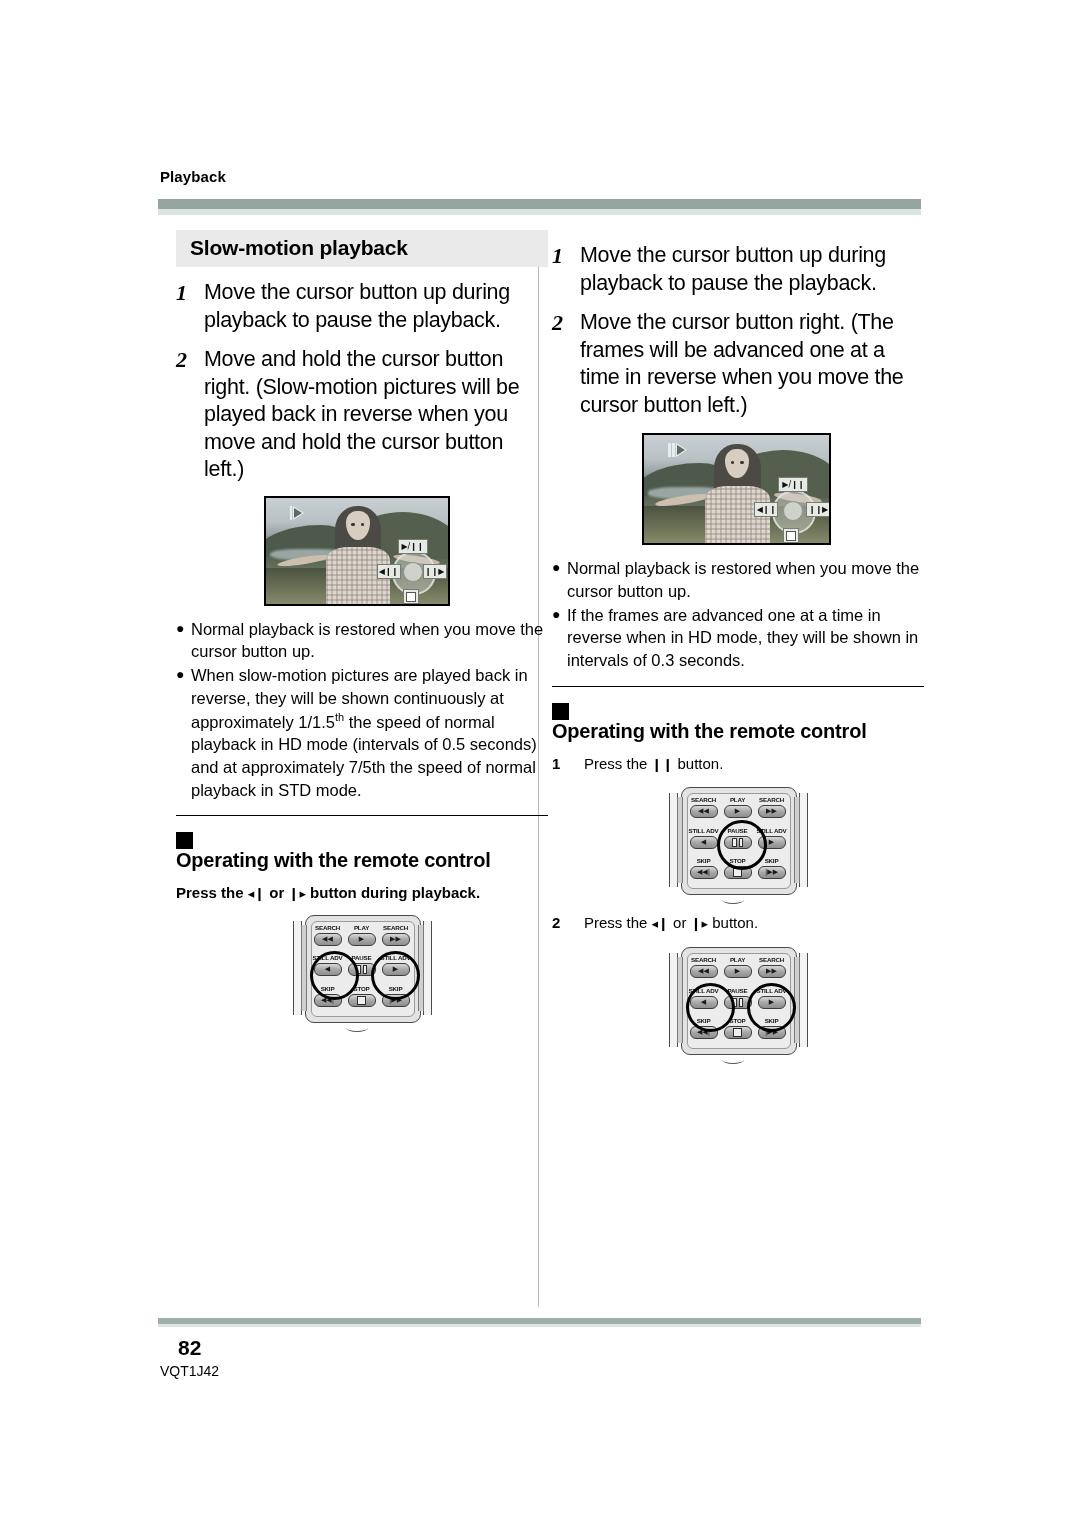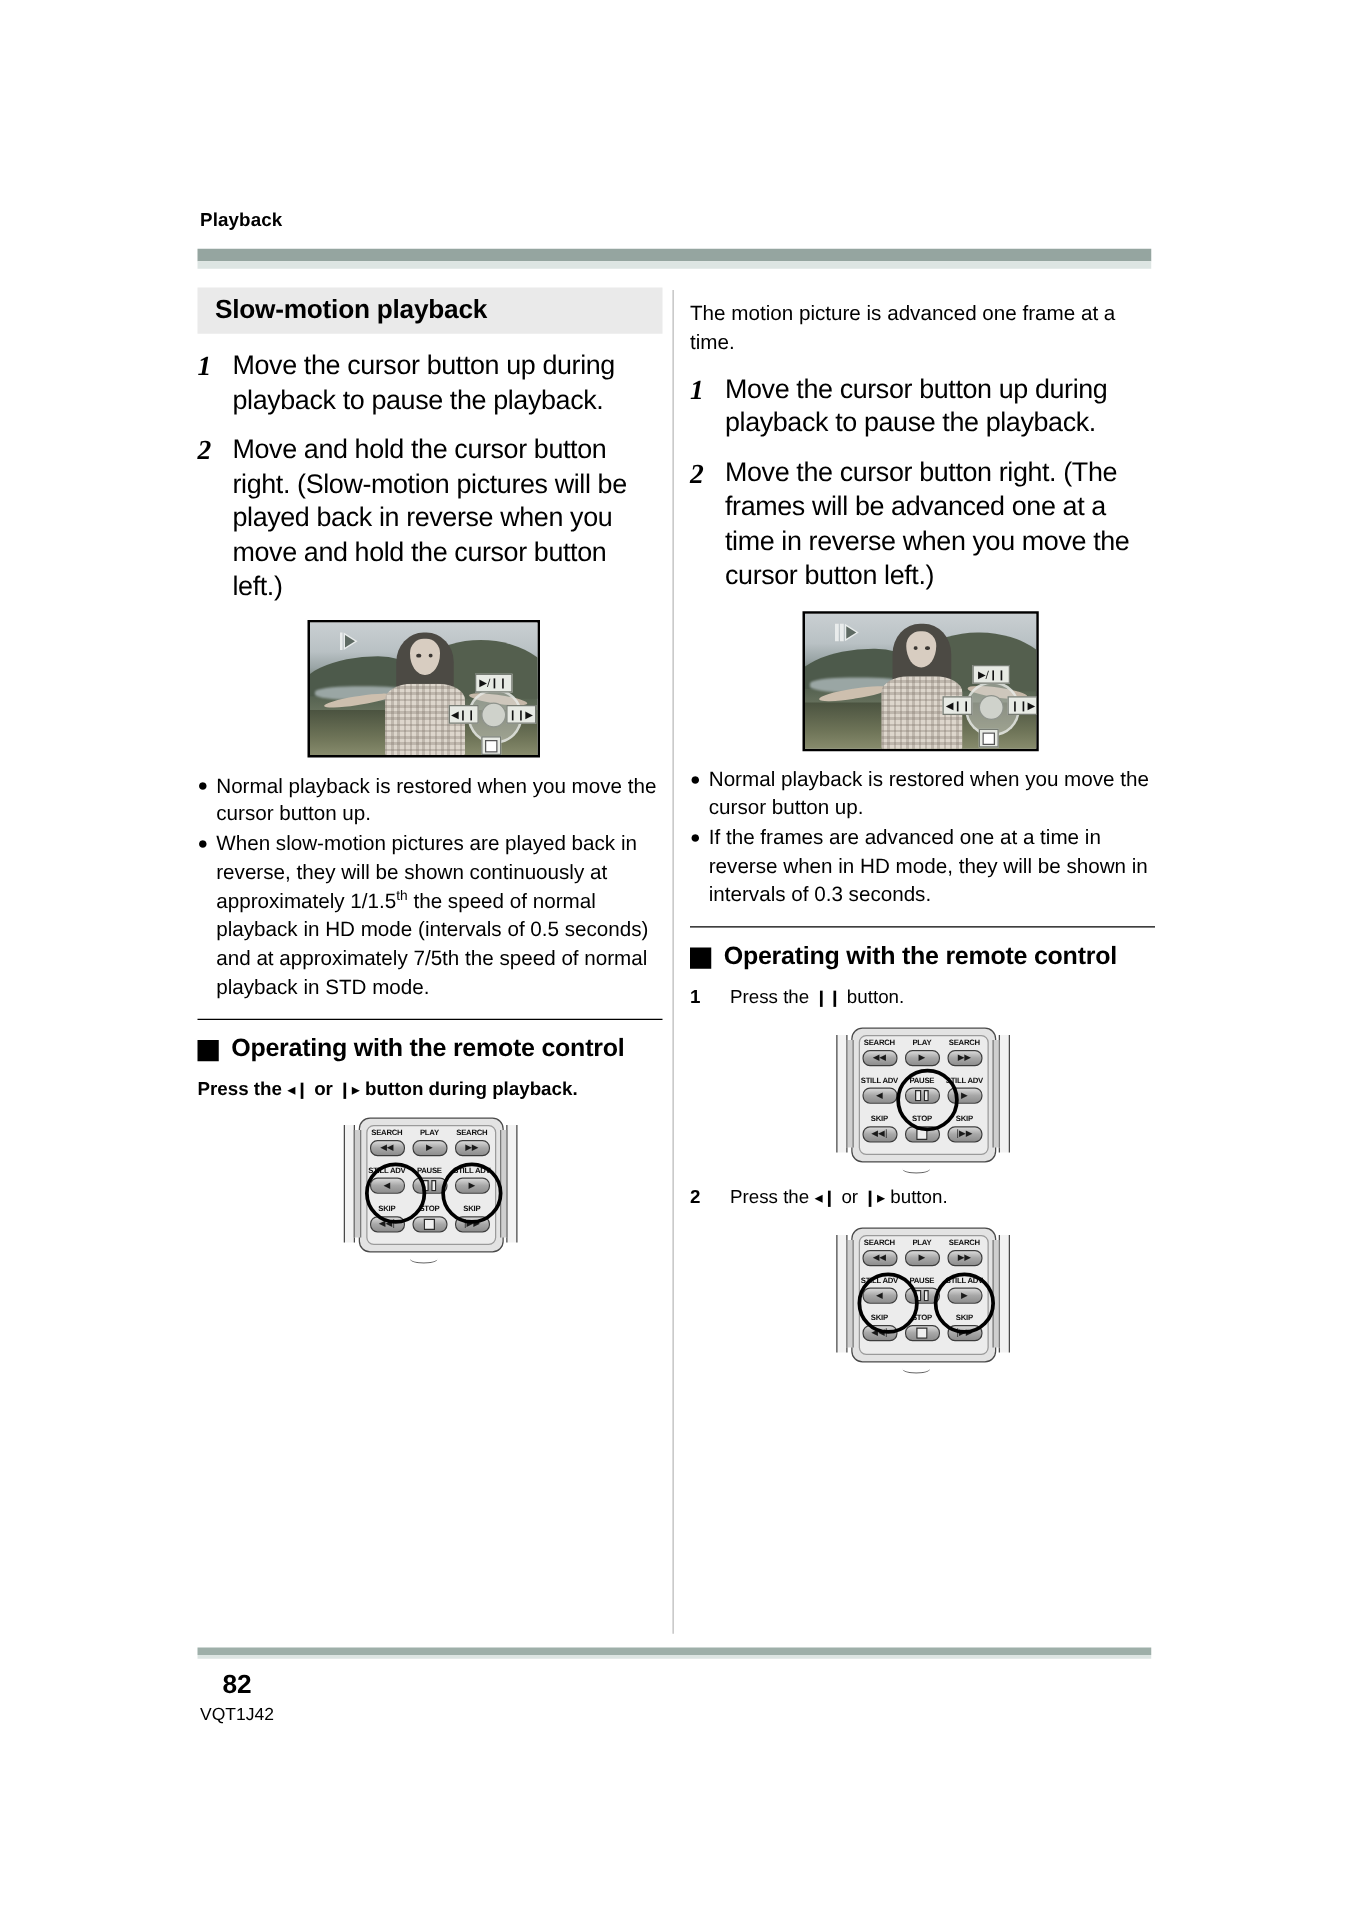"Slow-motion playback" .col-left { left: 158px -> 176px }
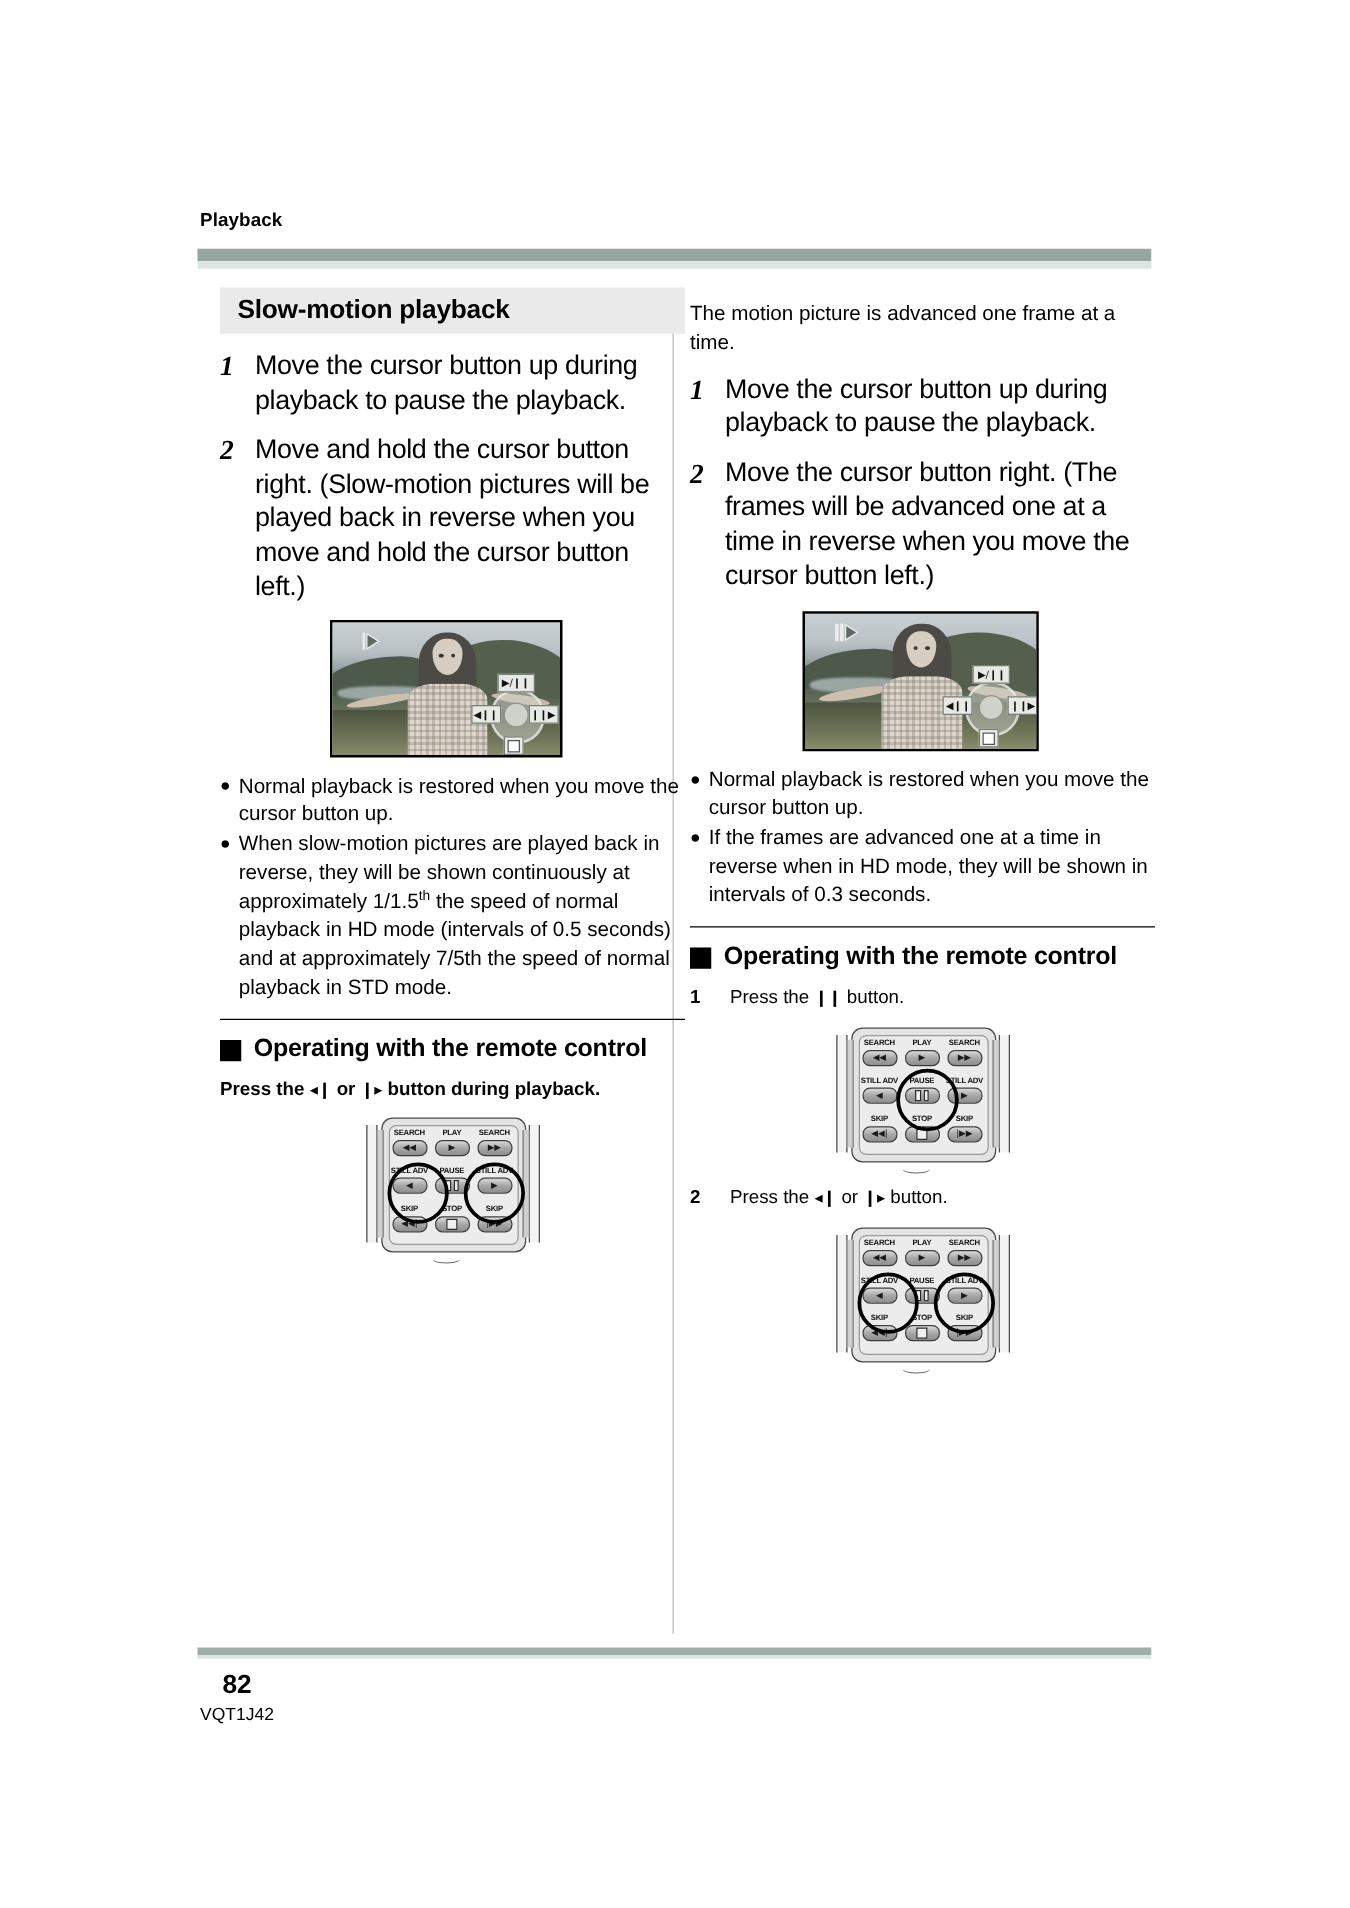"The motion picture is advanced" div.para { html: <div>The motion picture is advanced one frame at a time.</div> -> none }
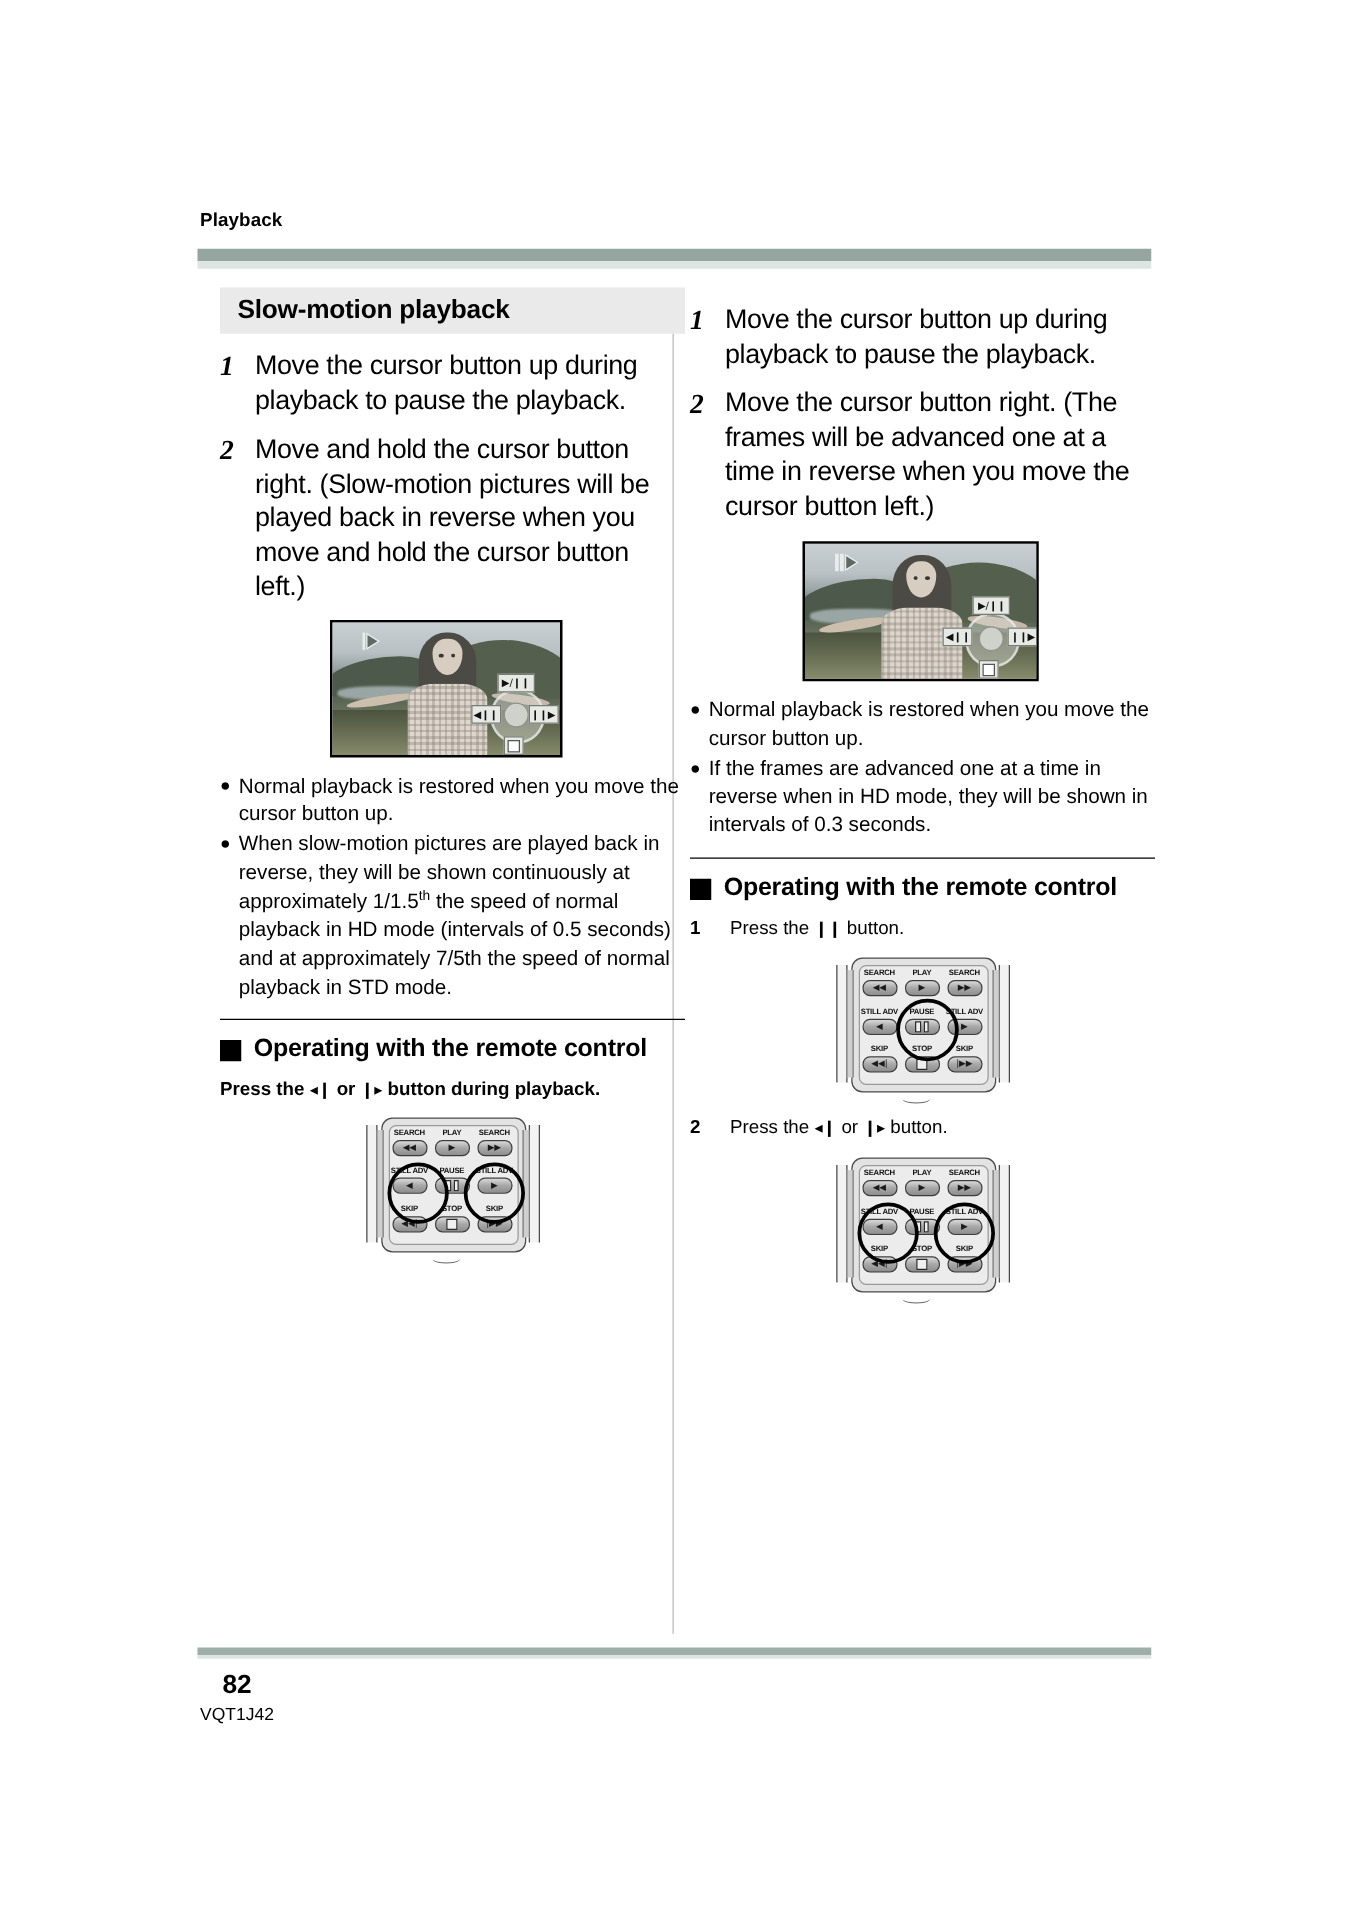"Operating with the remote control" .sq-head { flex-direction: none -> column }
